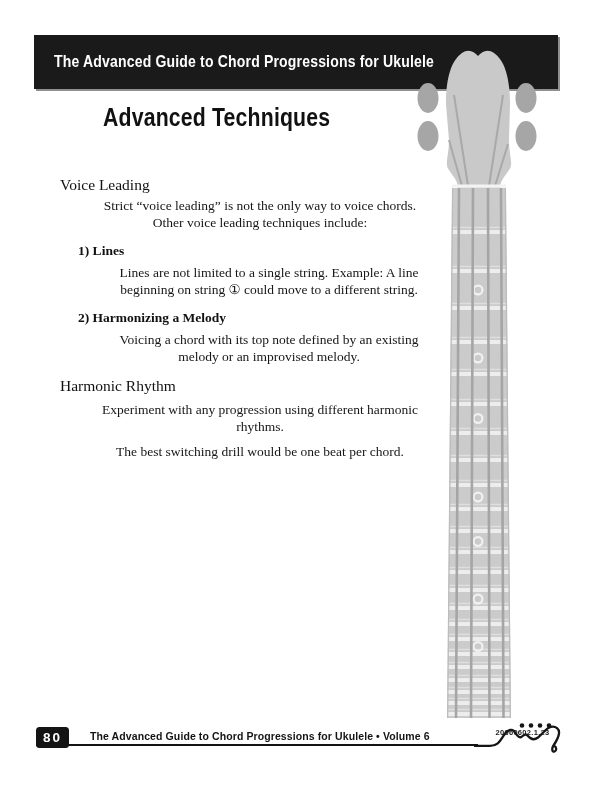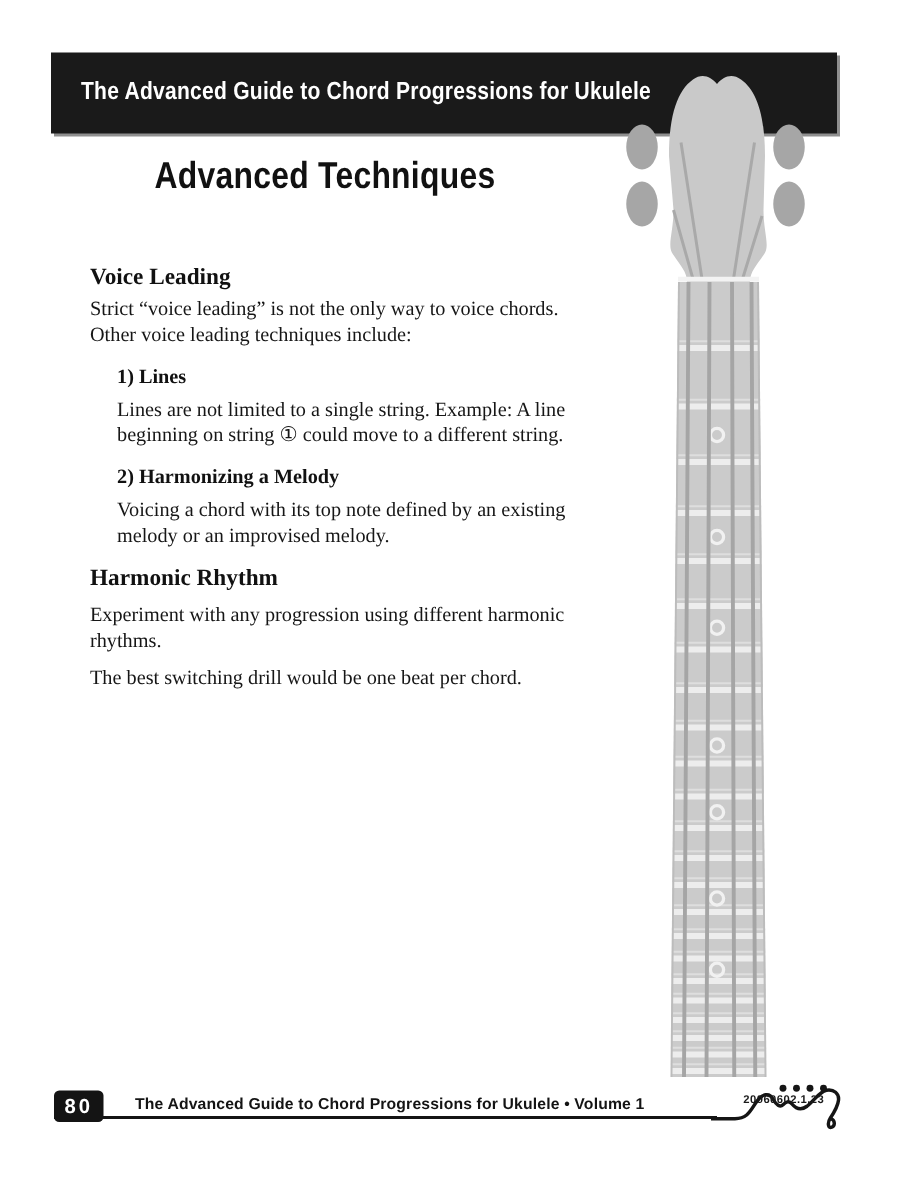"Voice Leading" .content h2 { font-weight: bold -> normal }
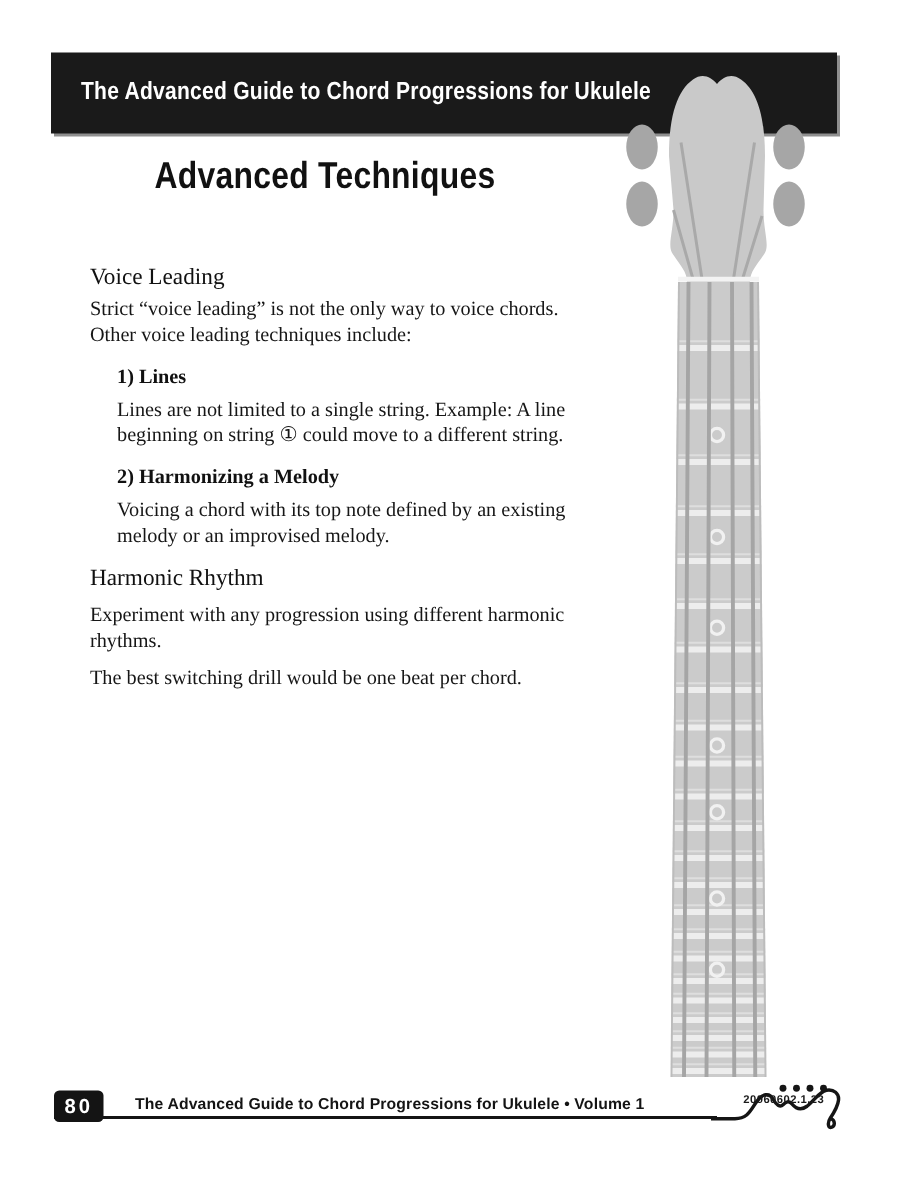"Strict “voice leading” is not" .content .p { text-align: none -> center }
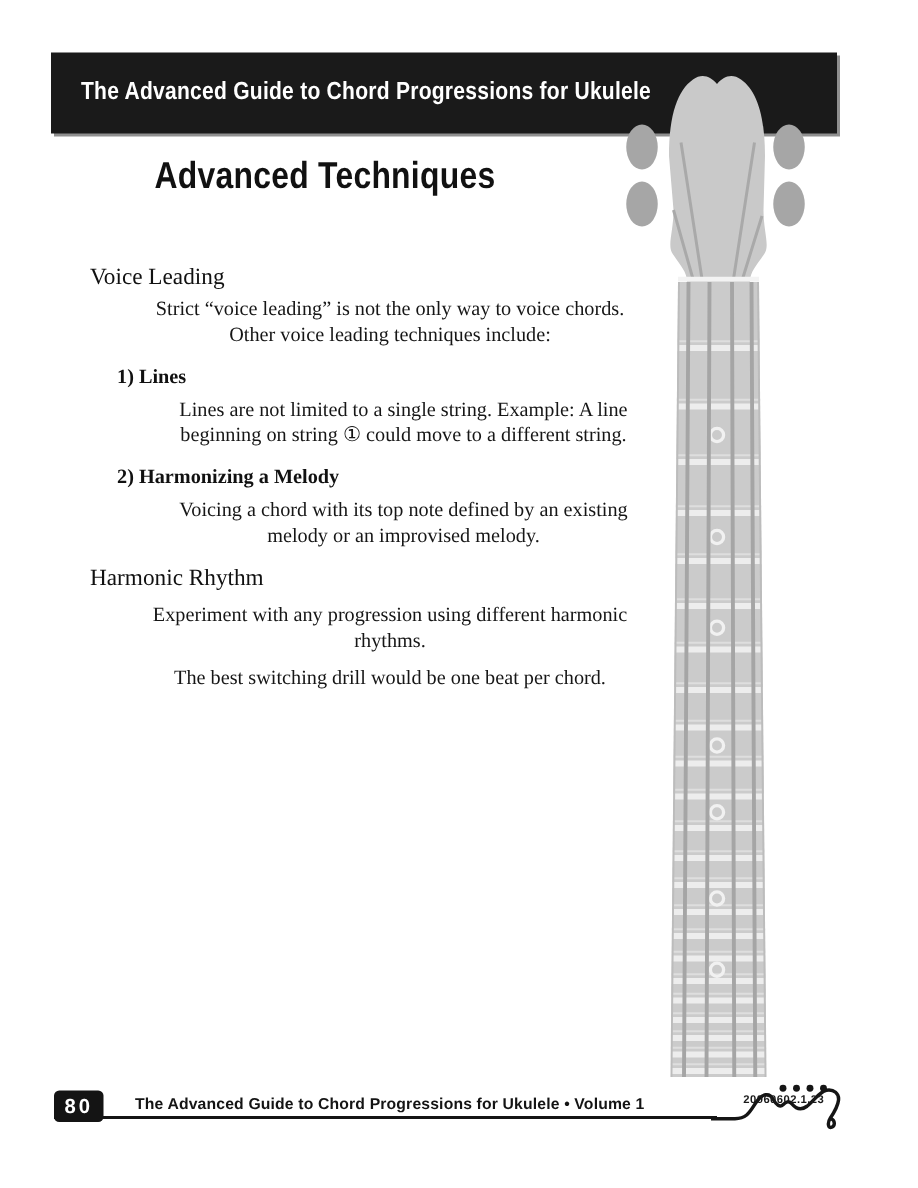"The Advanced Guide to Chord Progressions for Ukulele •" div.footer-title { text: 1 -> 6 }
